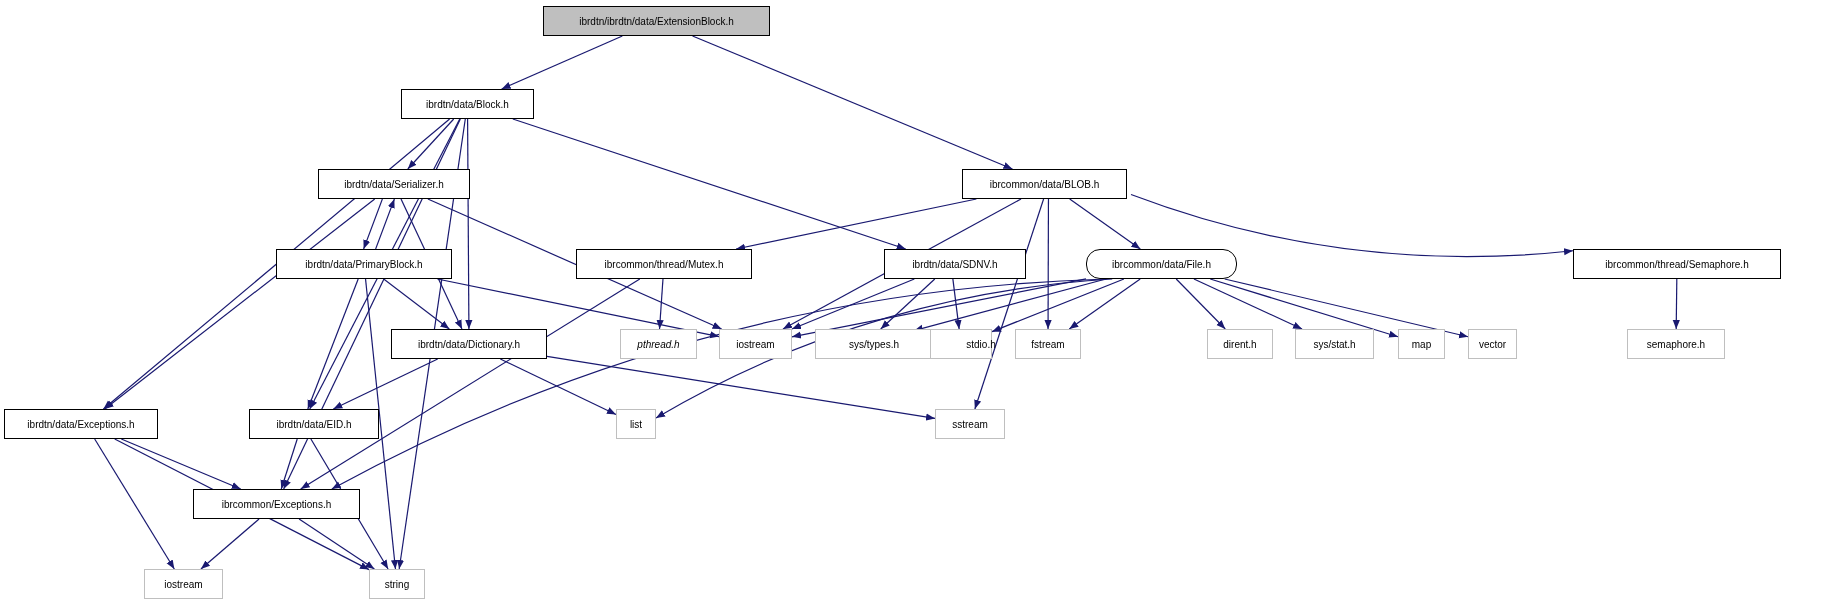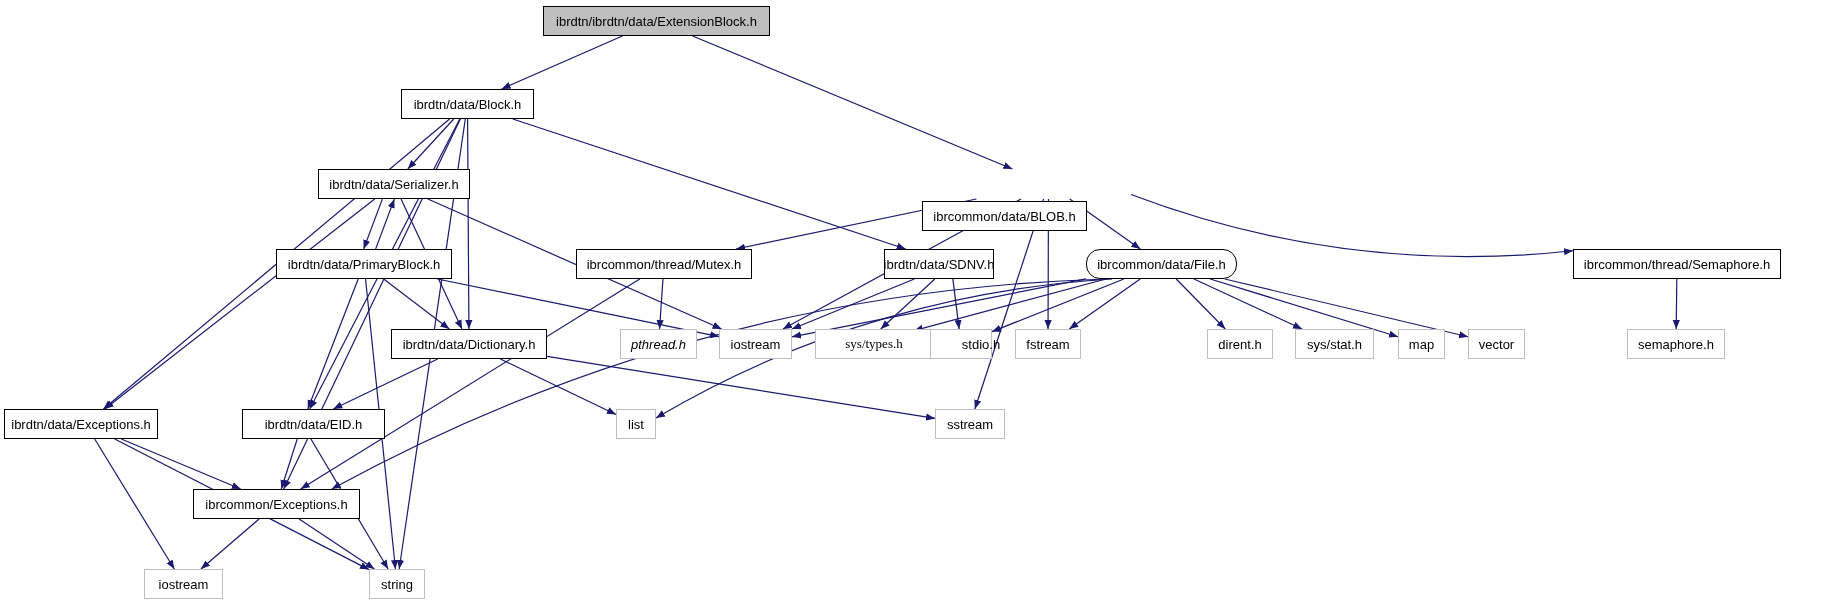"ibrdtn/ibrdtn/data/ExtensionBlock.h" .node { font-size: 13px -> 10px }
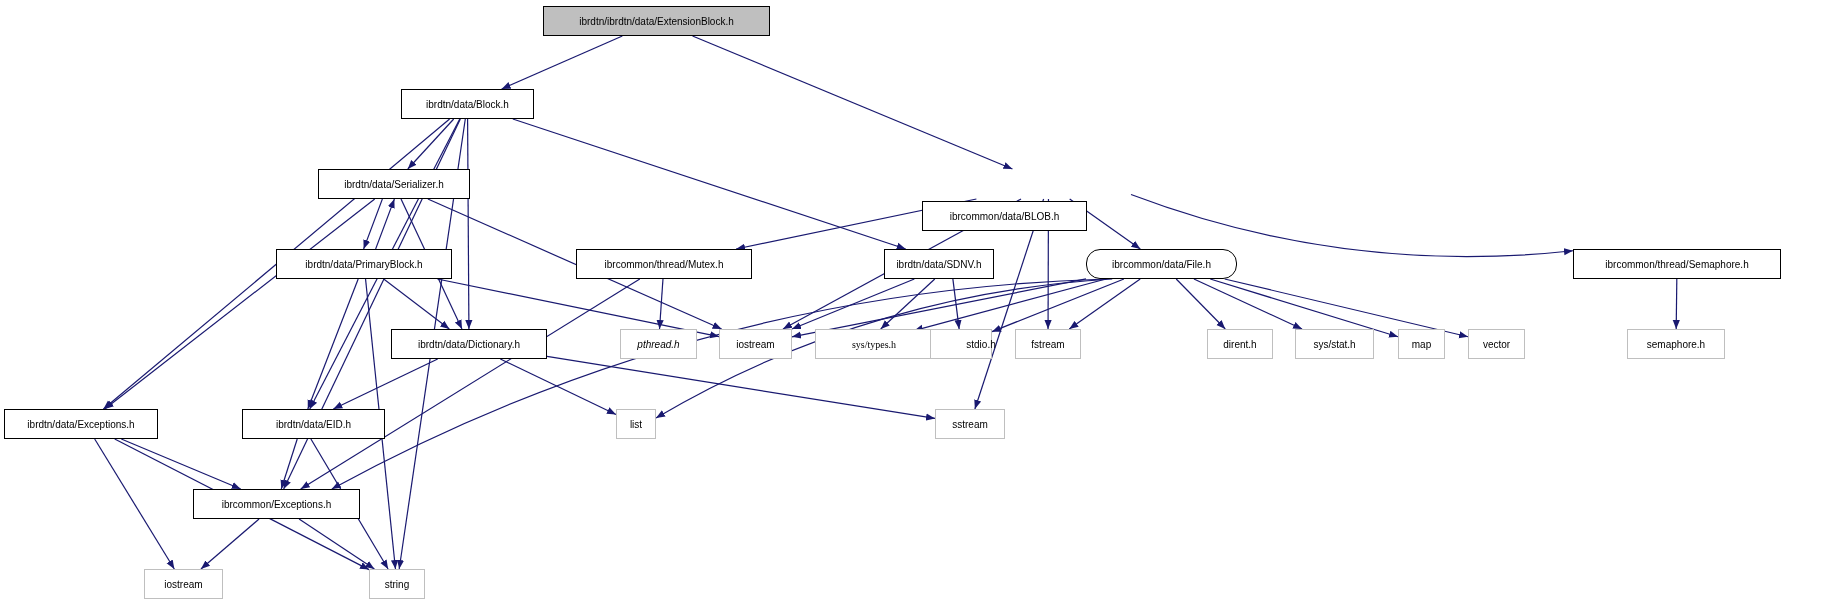"ibrcommon/data/BLOB.h" div.node { left: 922px -> 962px; margin-top: 32px -> none }
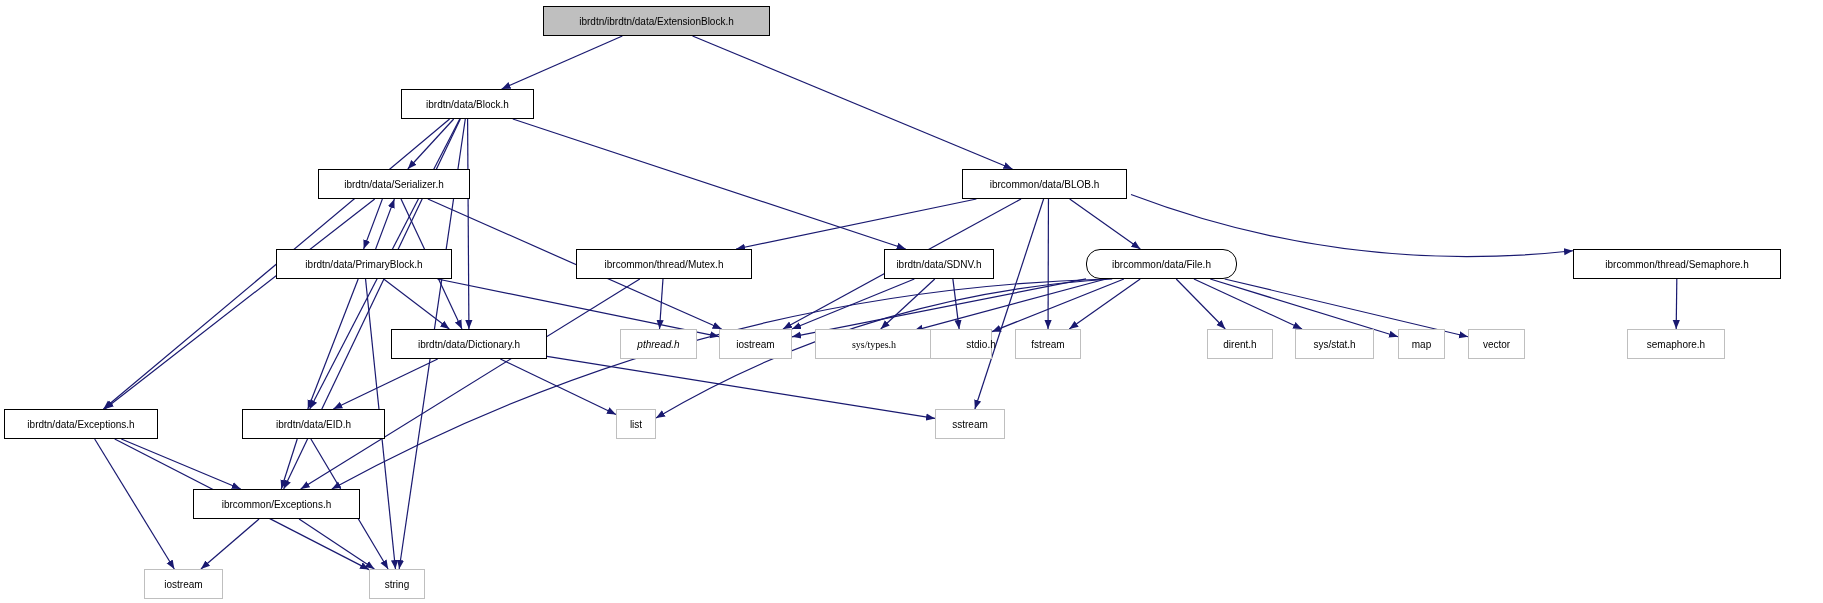"ibrdtn/data/SDNV.h" div.node { width: 110px -> 142px }
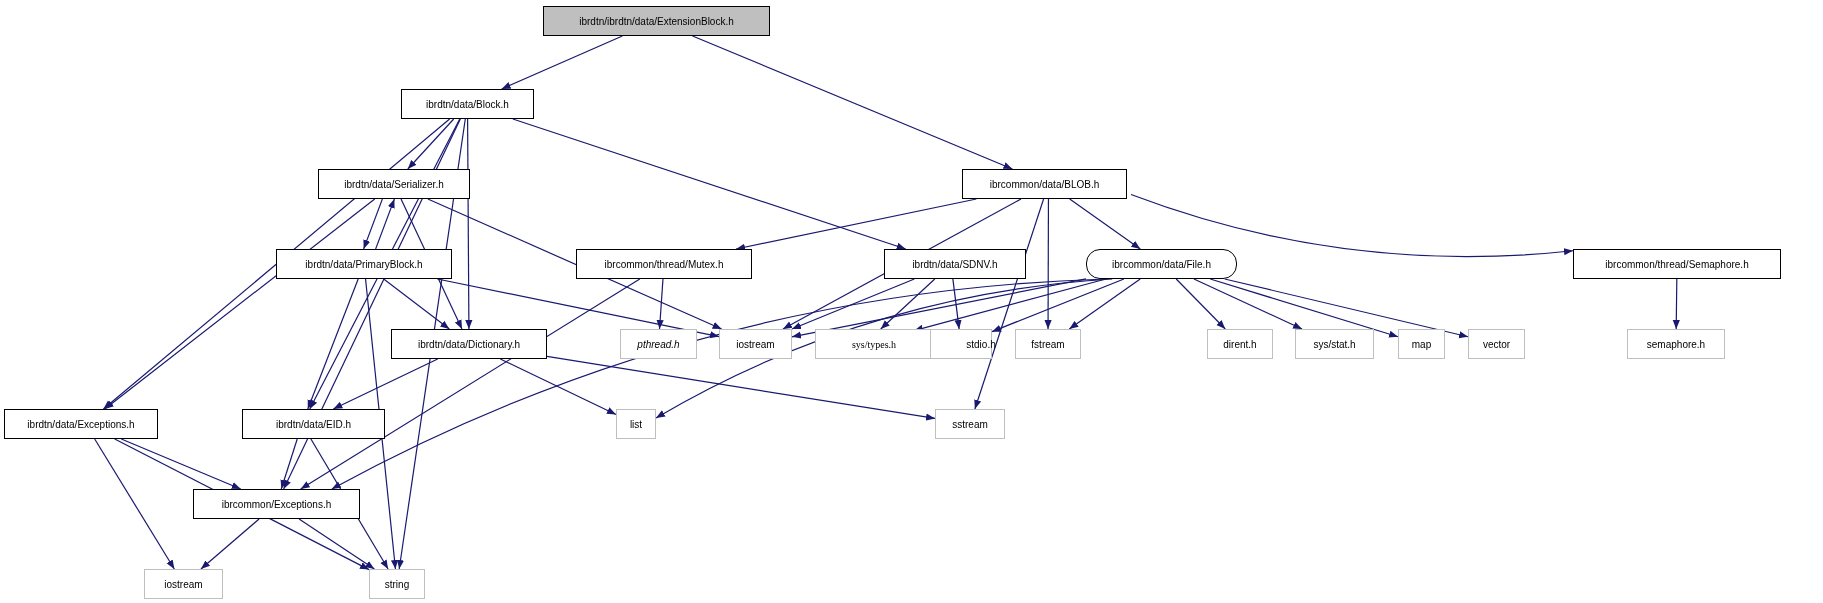"sys/types.h" div.node { font-family: Liberation Serif, serif -> none }
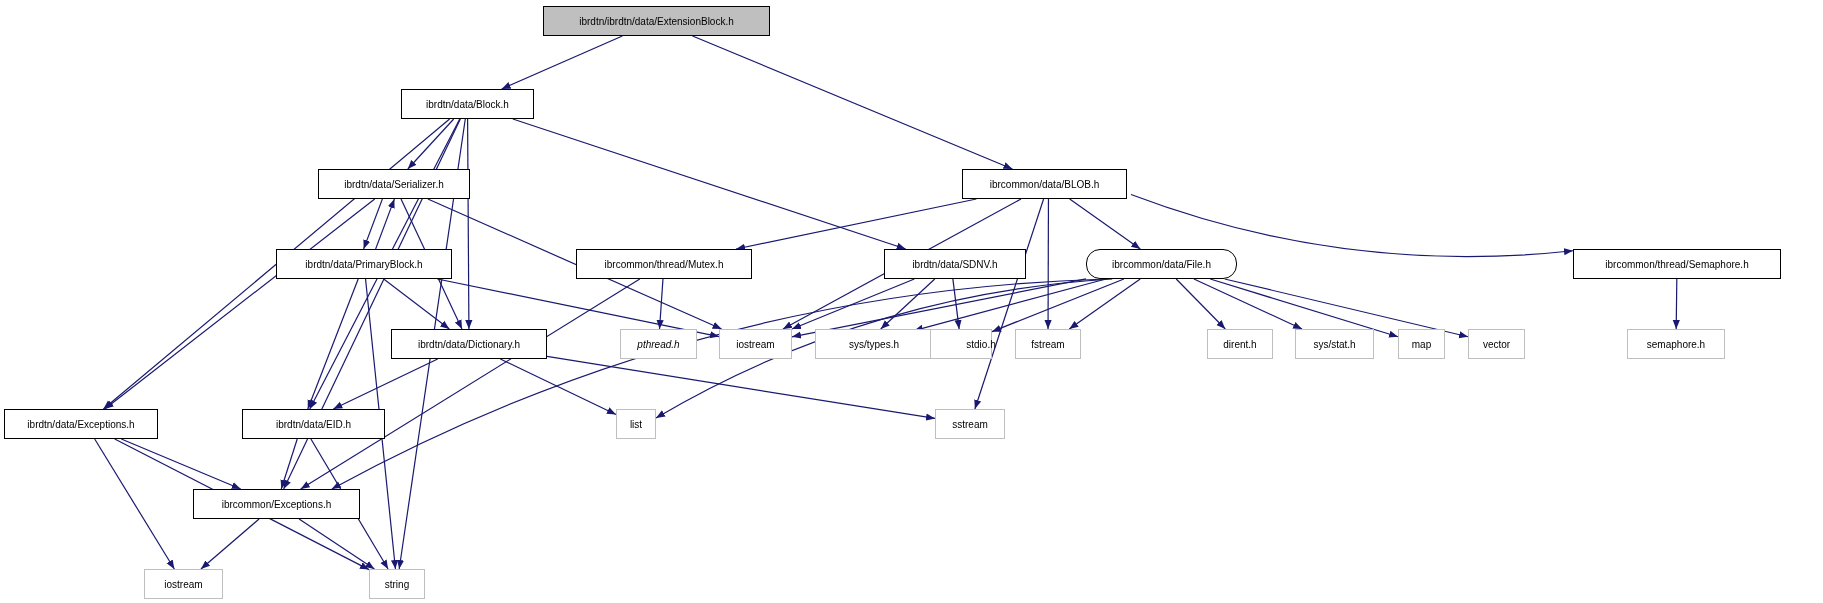"vector" div.node { width: 57px -> 49px }
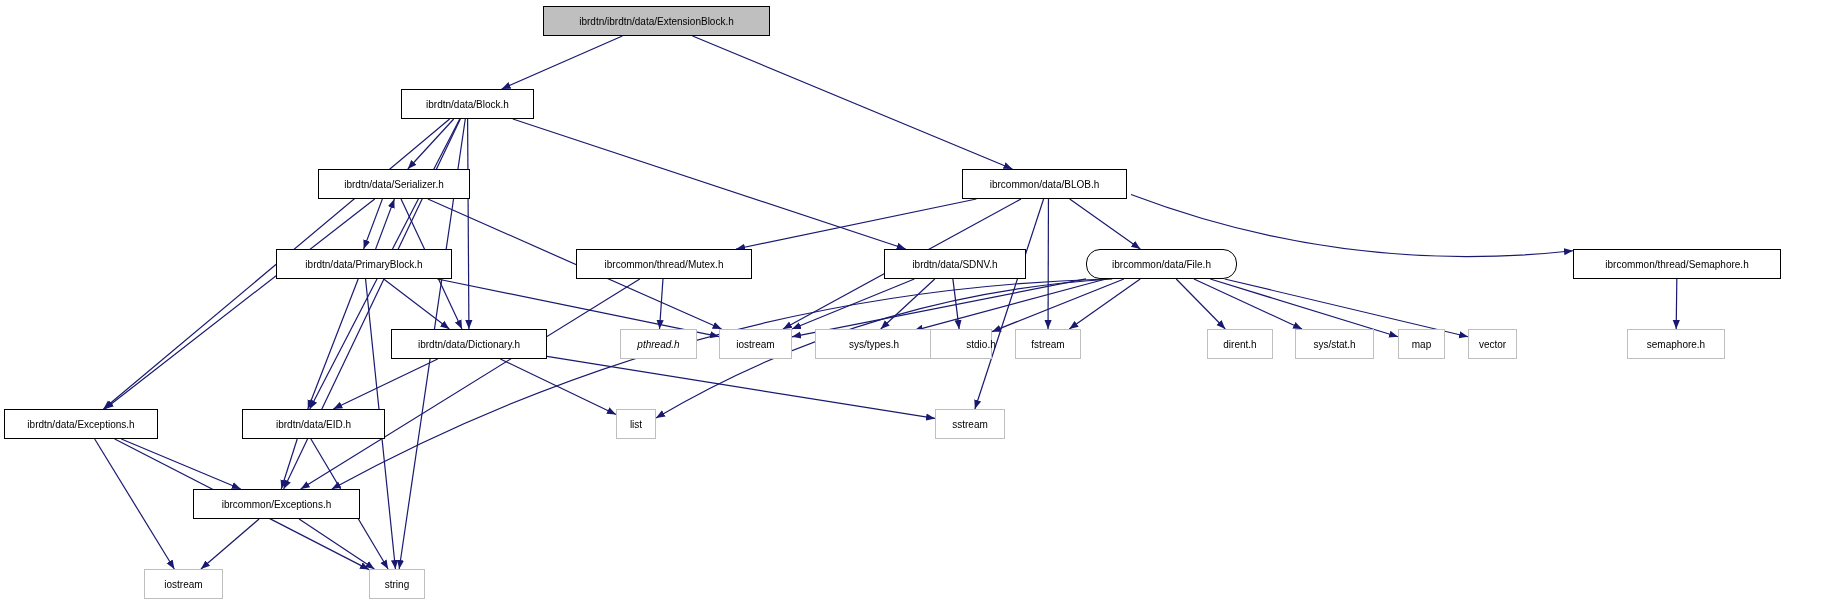"ibrdtn/data/EID.h" div.node { left: 242px -> 249px; width: 143px -> 130px }
